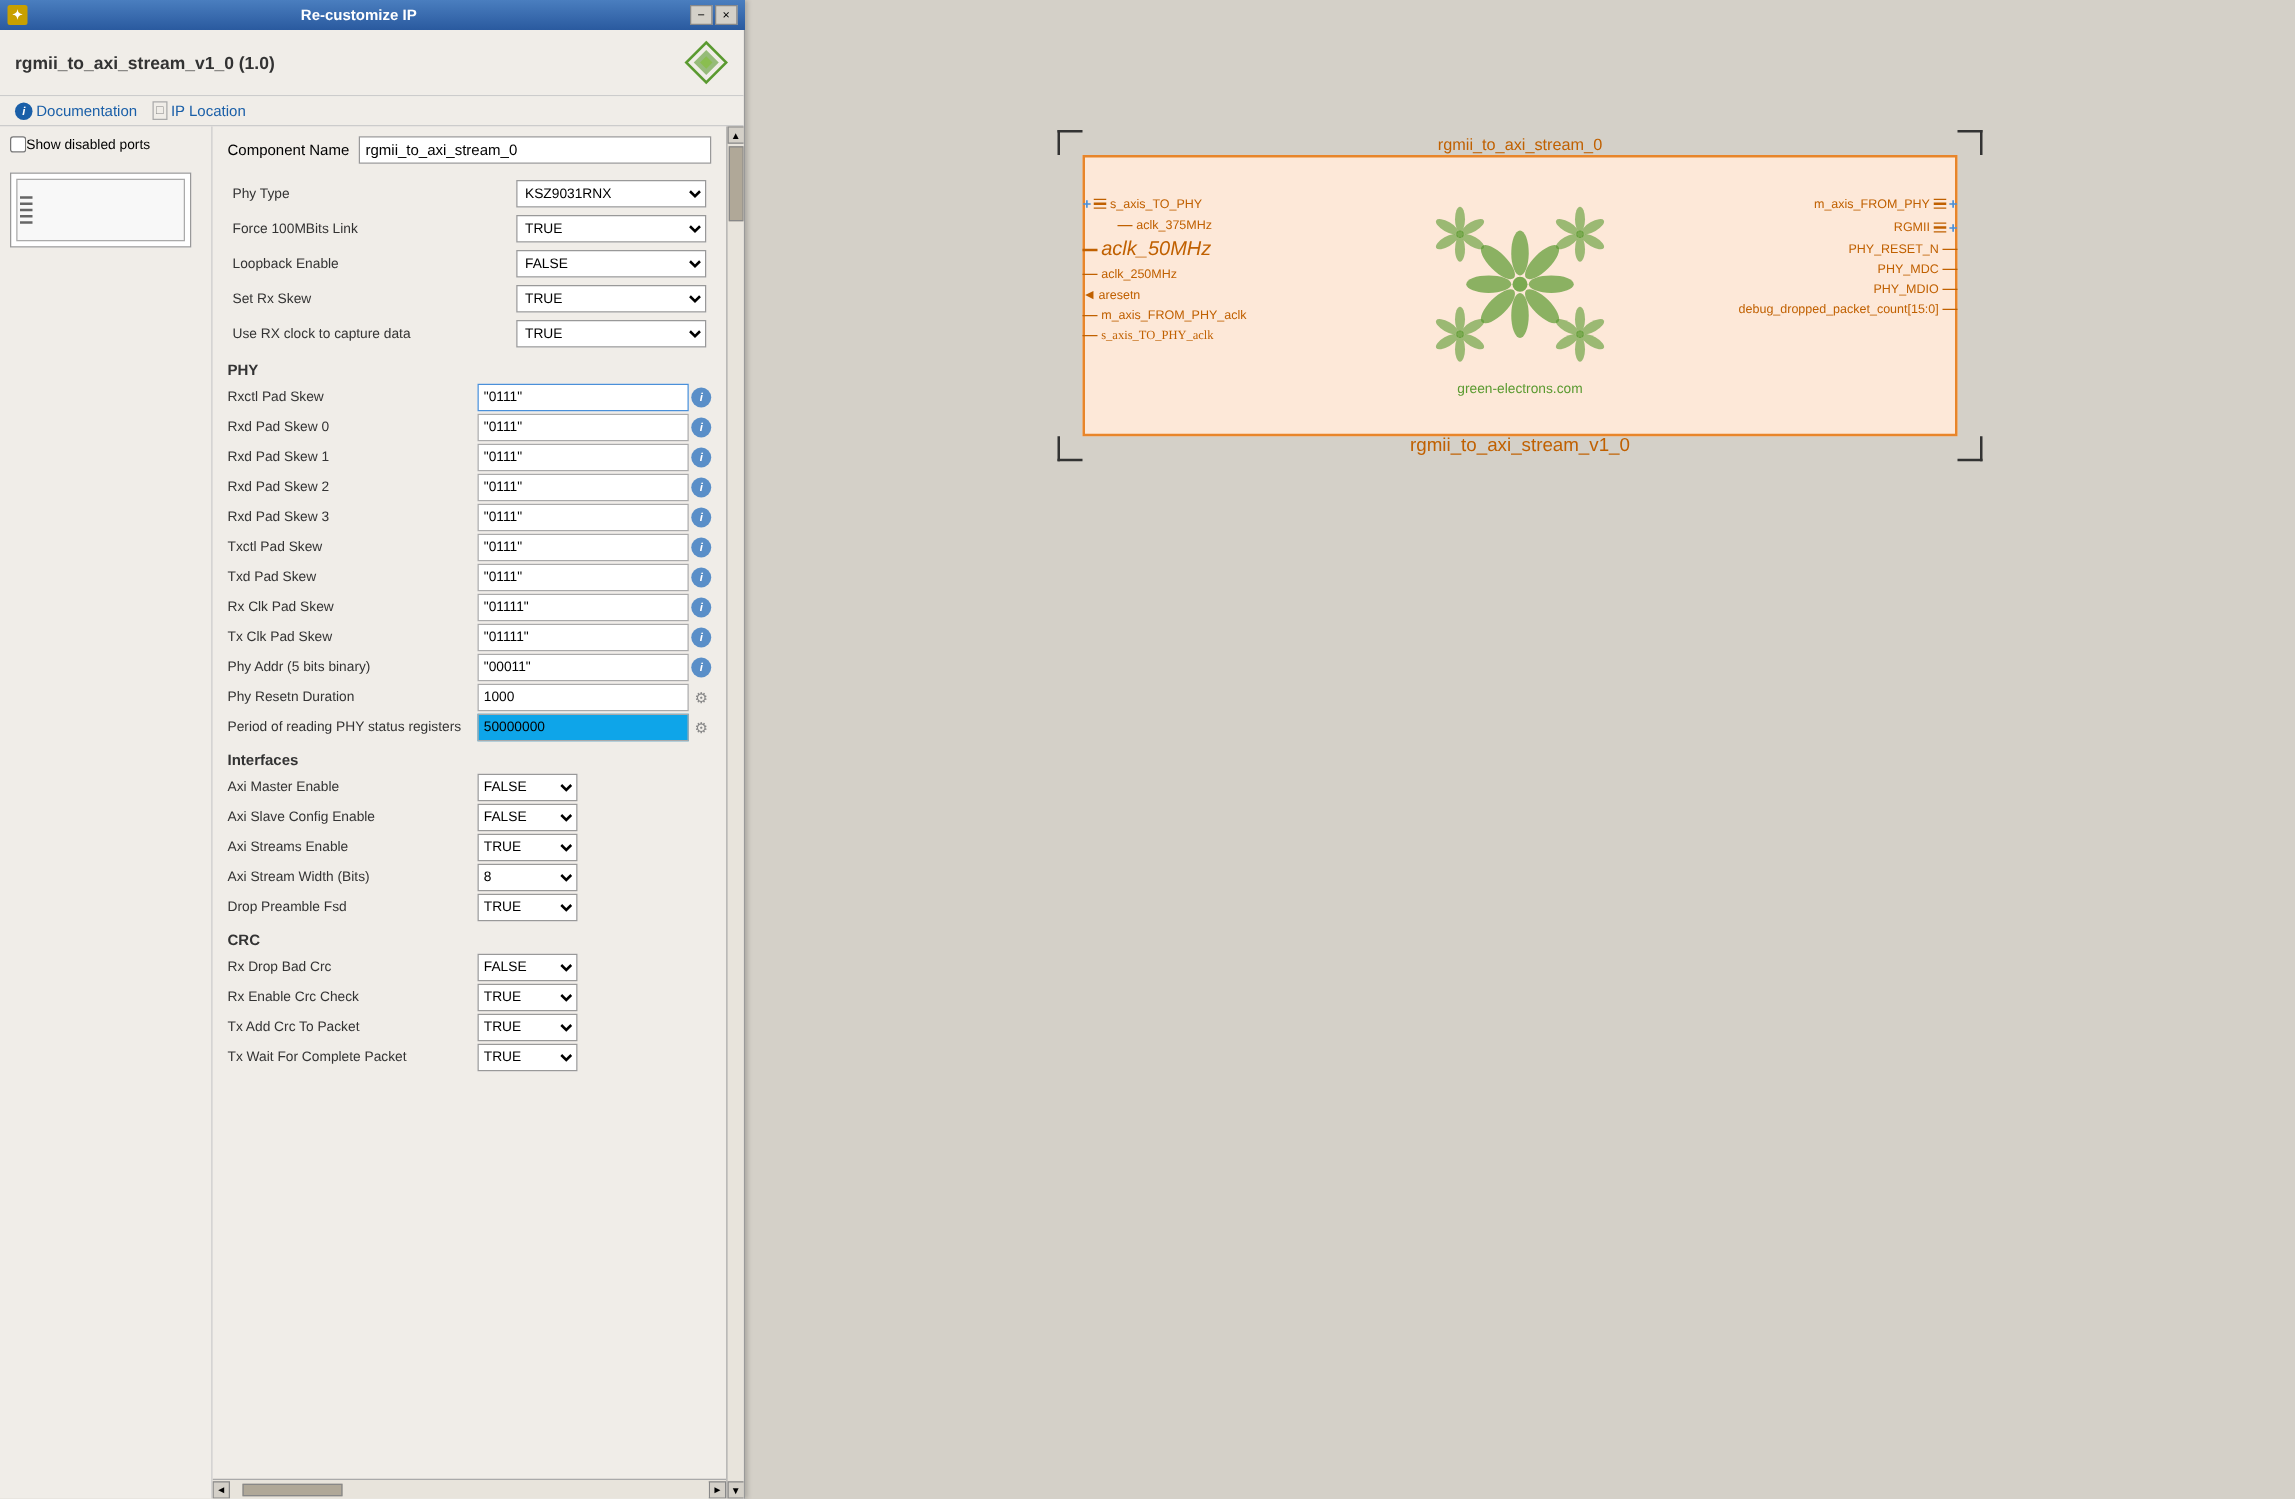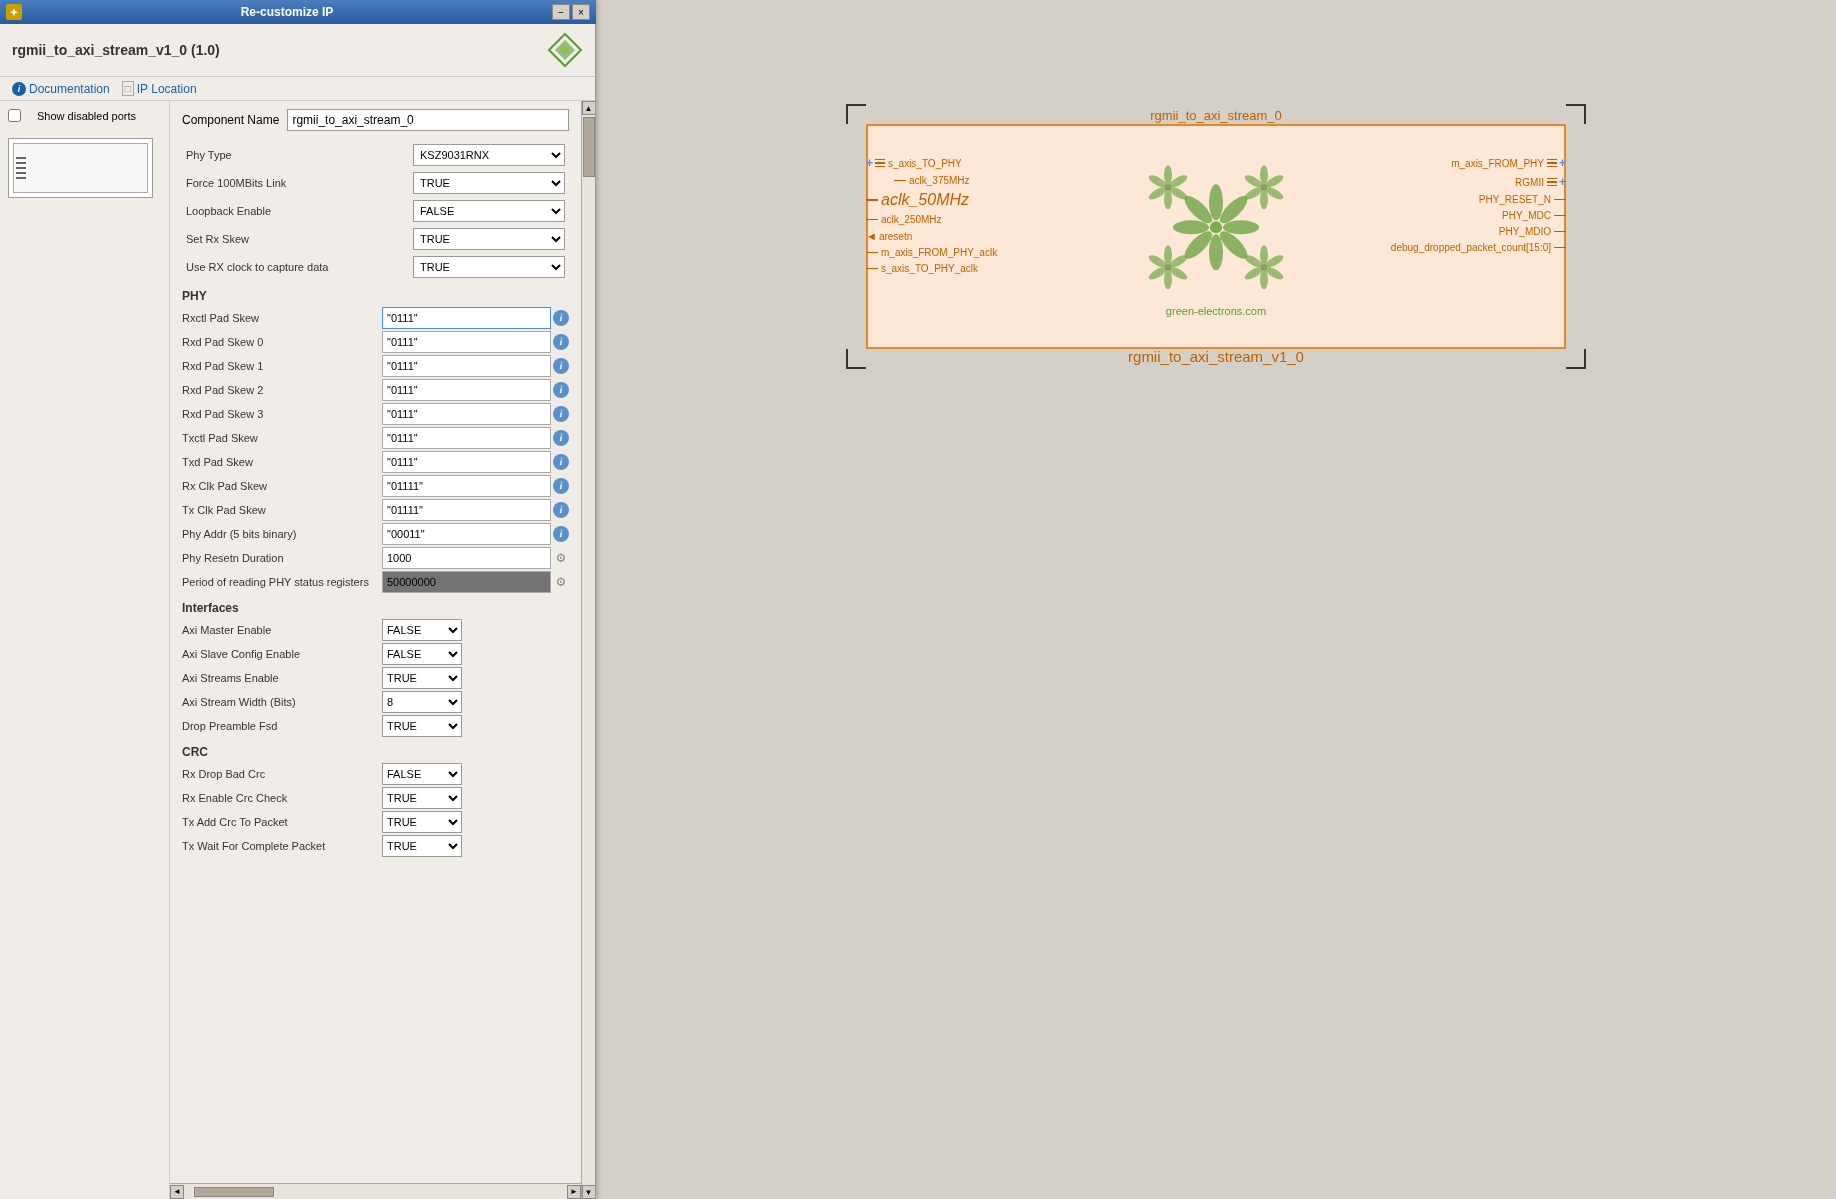"Show disabled ports" .show-disabled-checkbox { gap: 16px -> 0 }
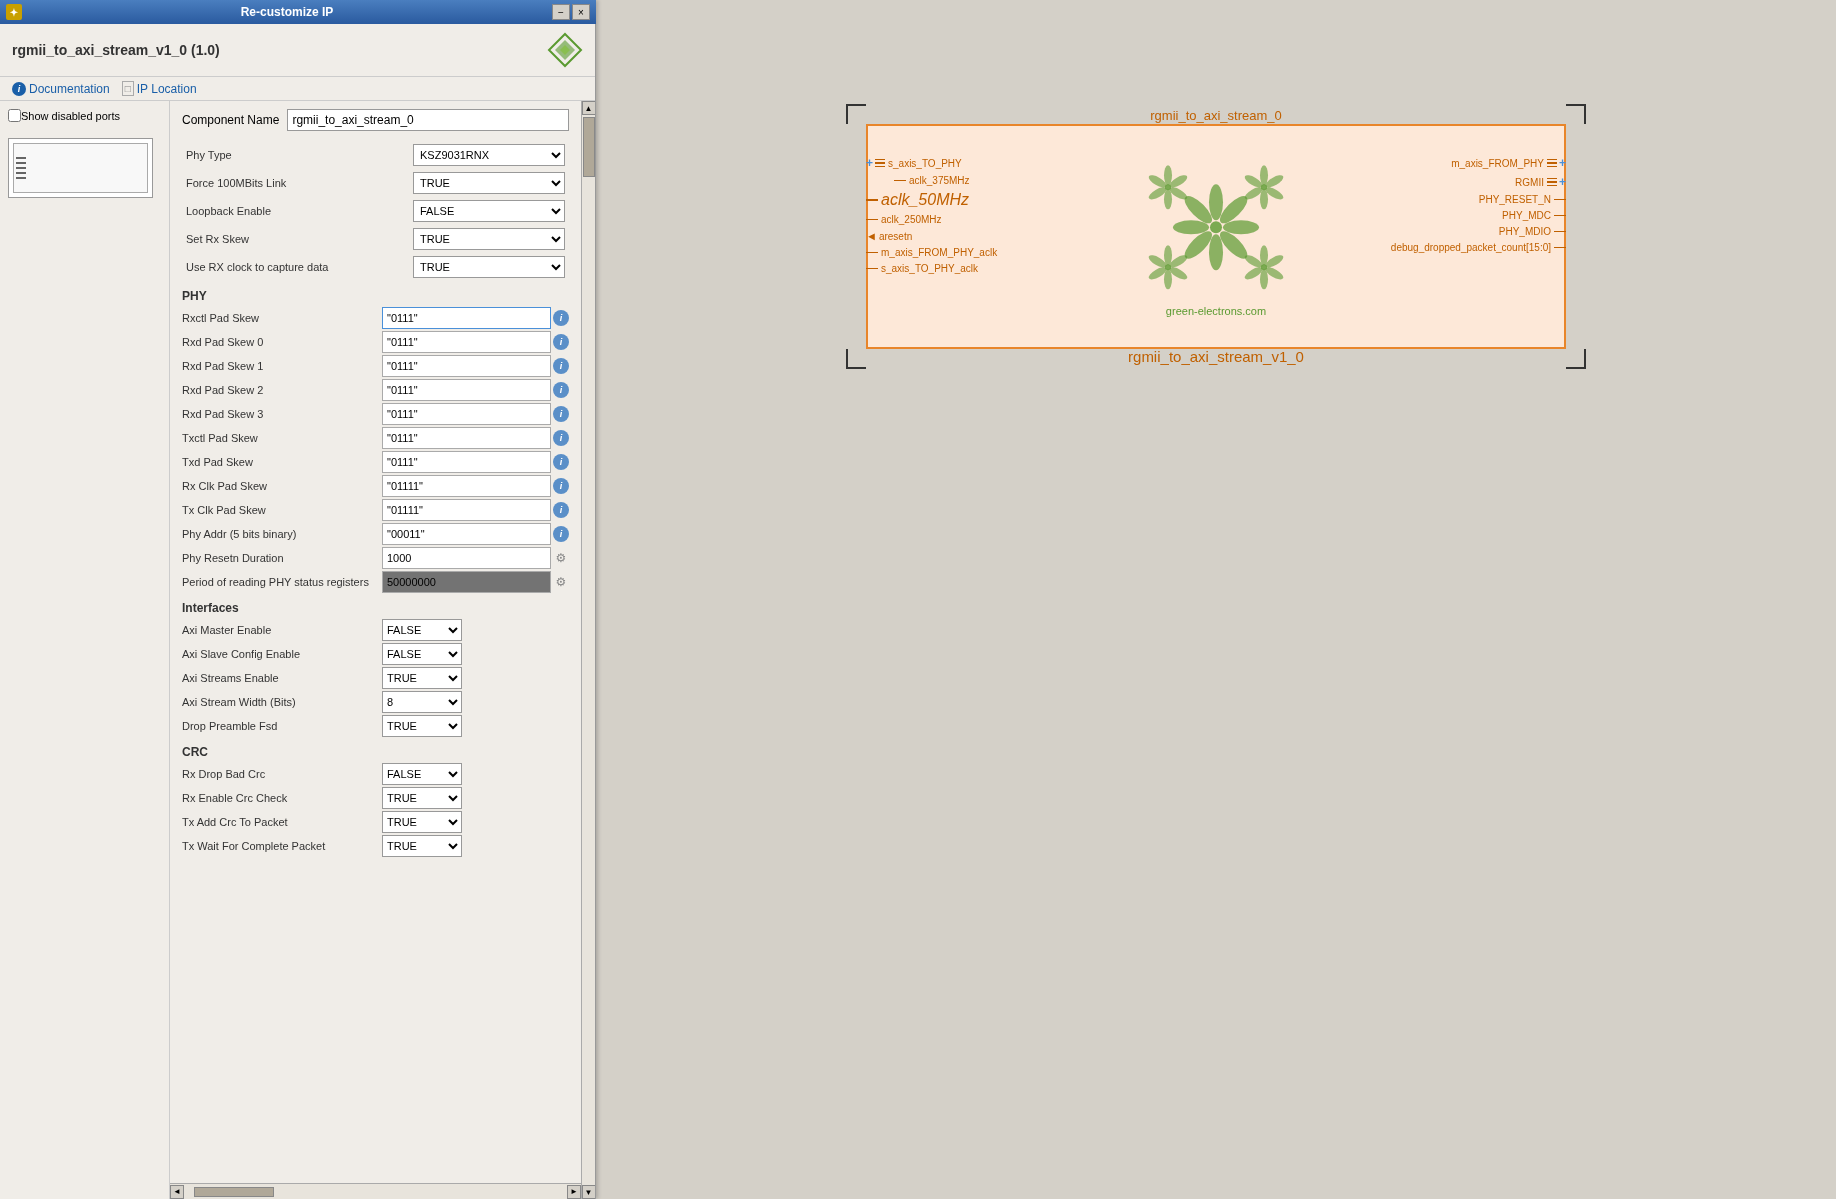"s_axis_TO_PHY_aclk" div { font-family: none -> Liberation Serif, serif }
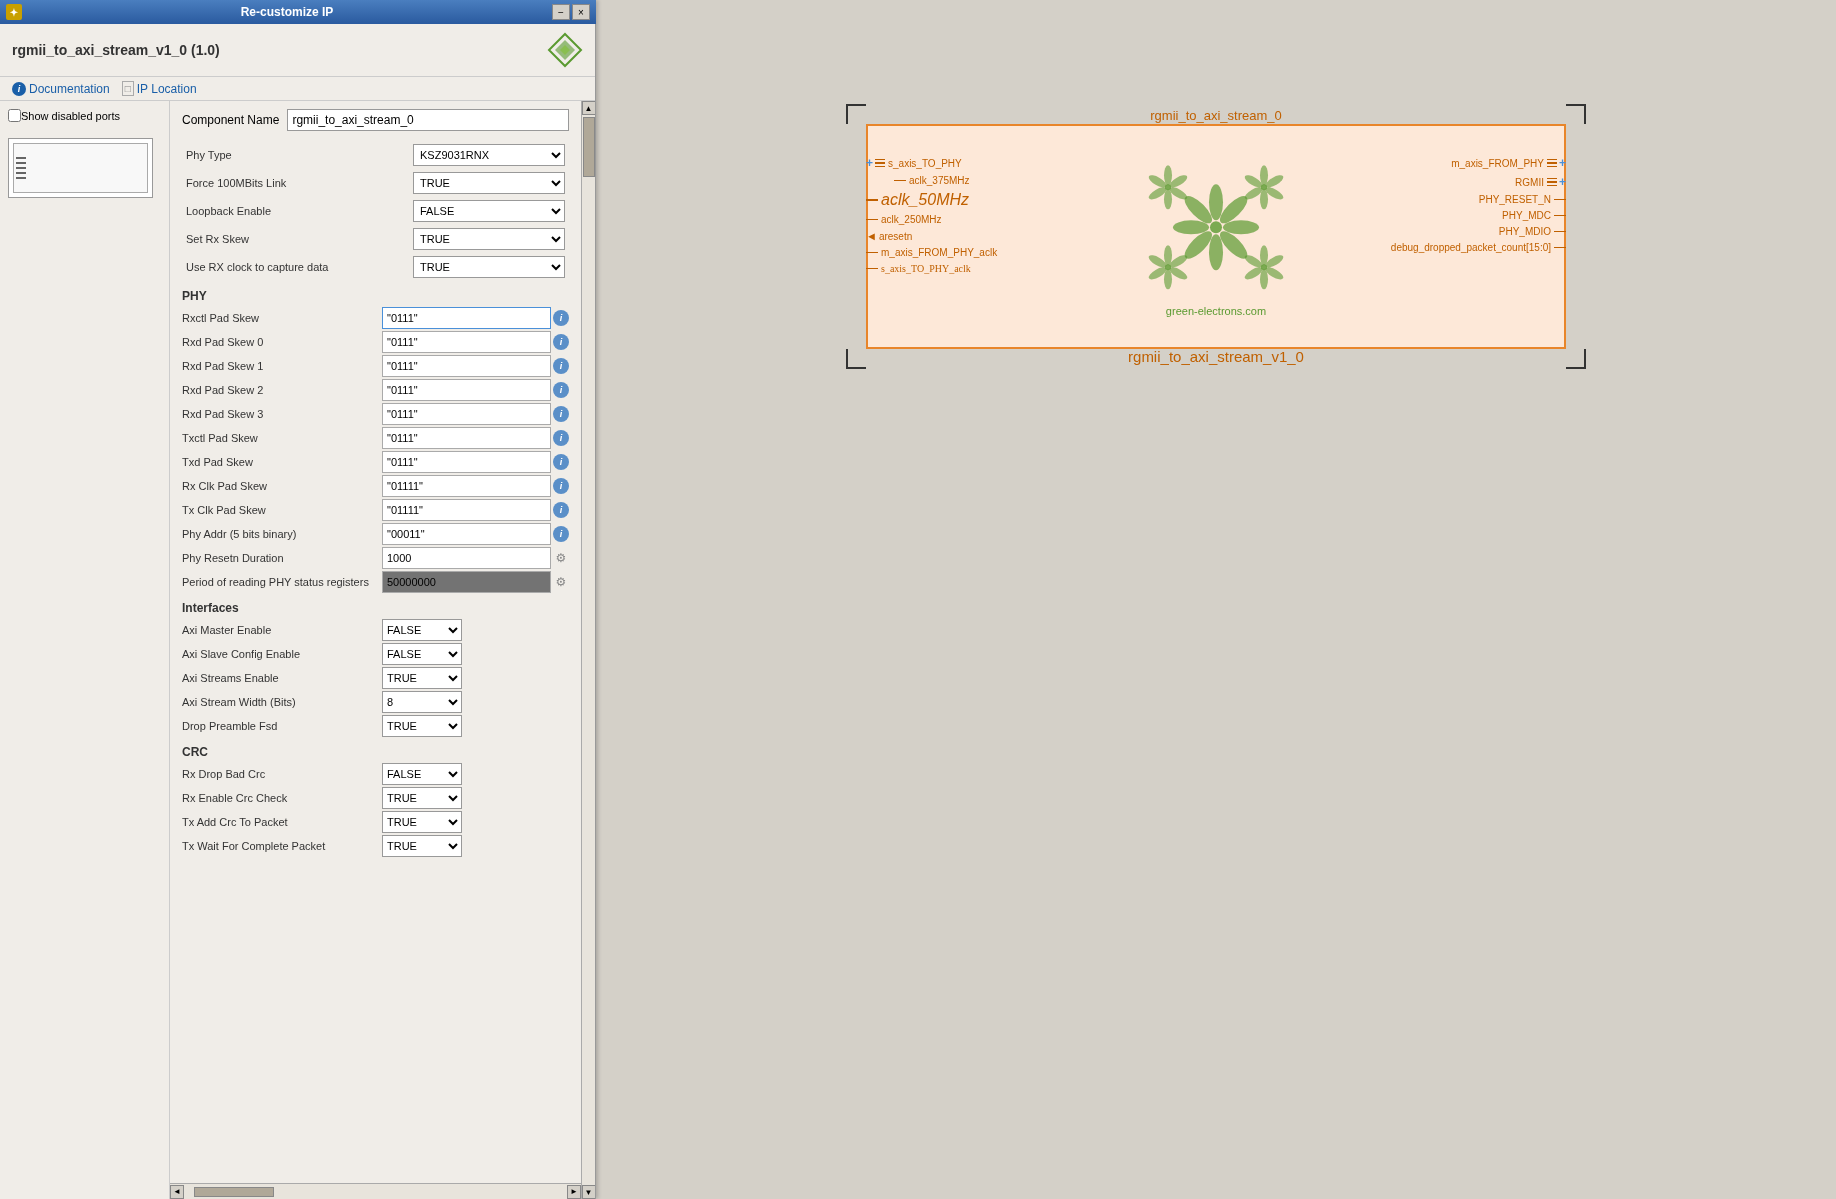"50000000" input { background: #737373 -> #0ea5e9 }
